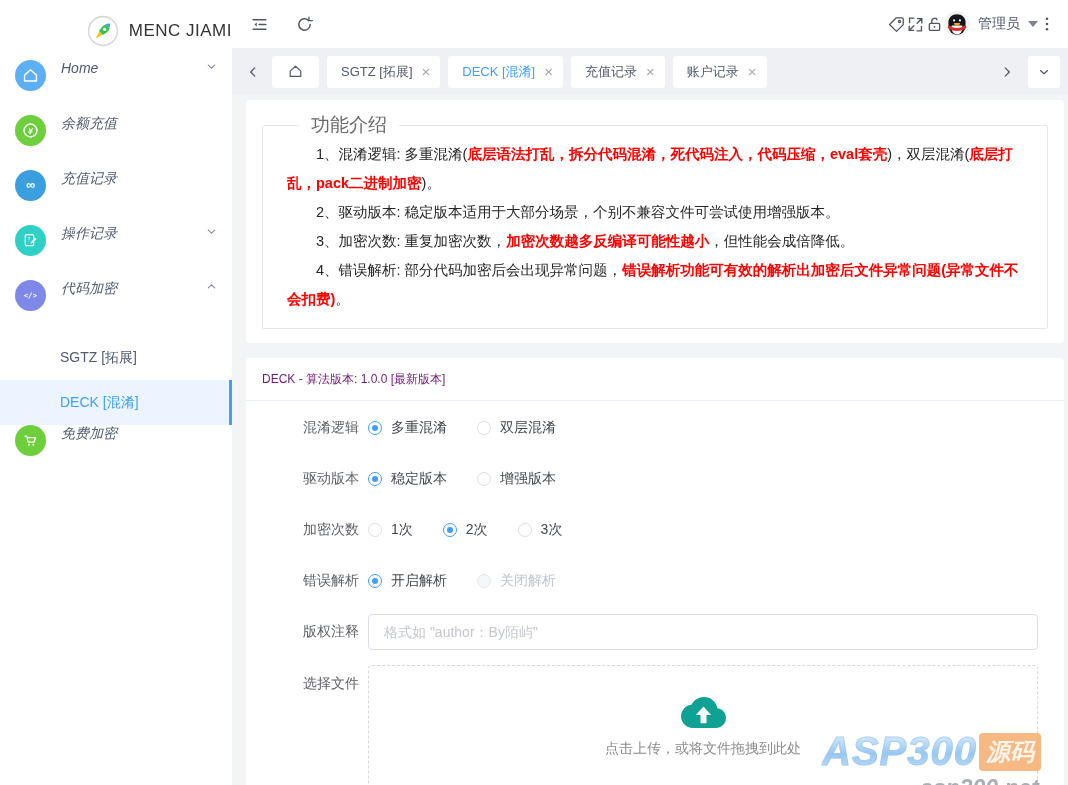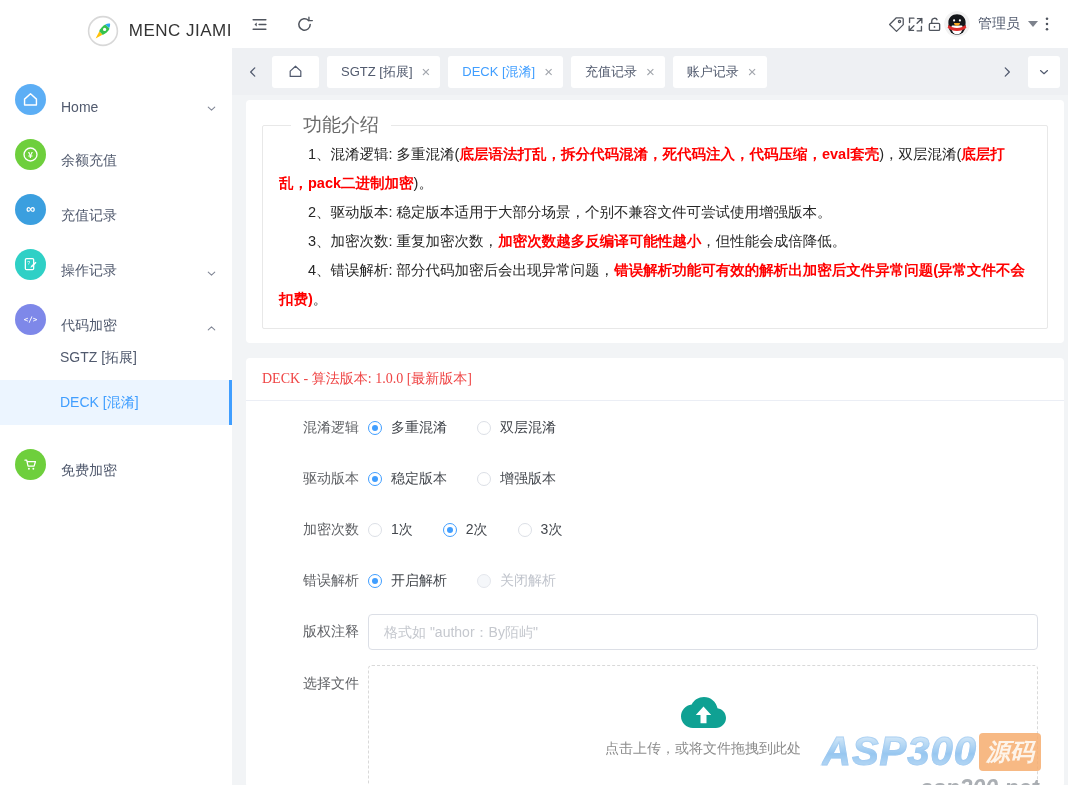"Home" .menu-item { align-items: flex-end -> flex-start; font-style: none -> italic }
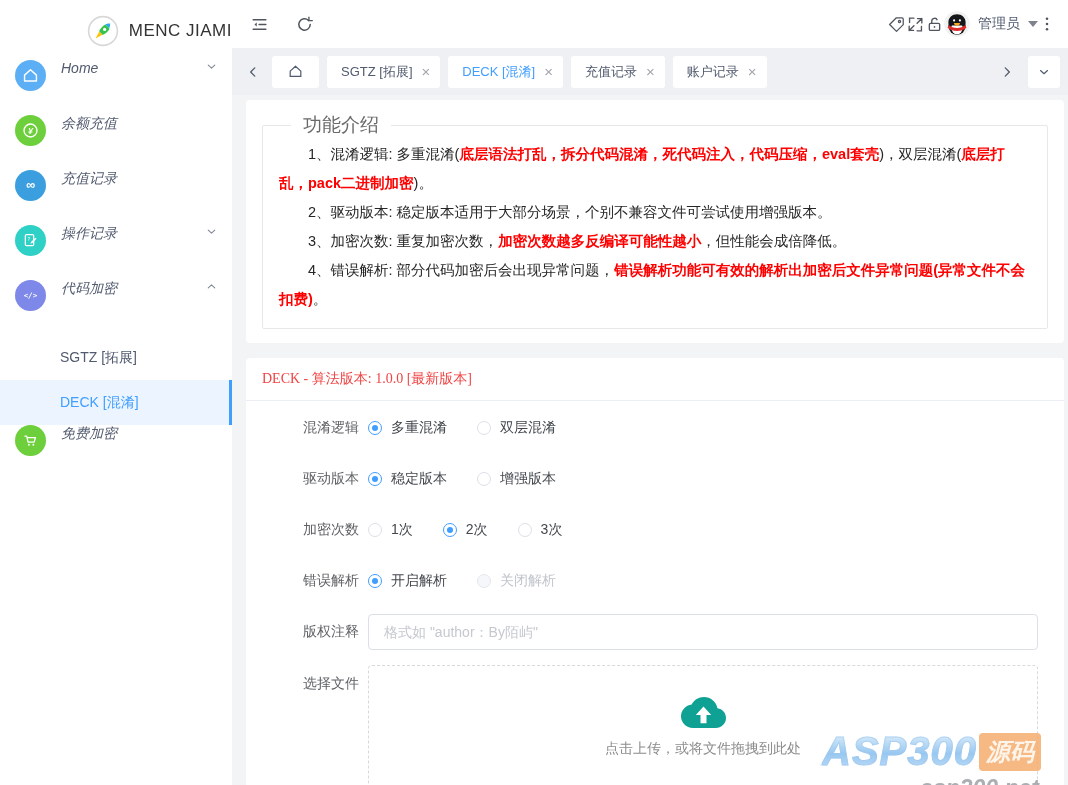"功能介绍" .intro-fs { padding: 2px 16px 14px -> 2px 24px 14px }
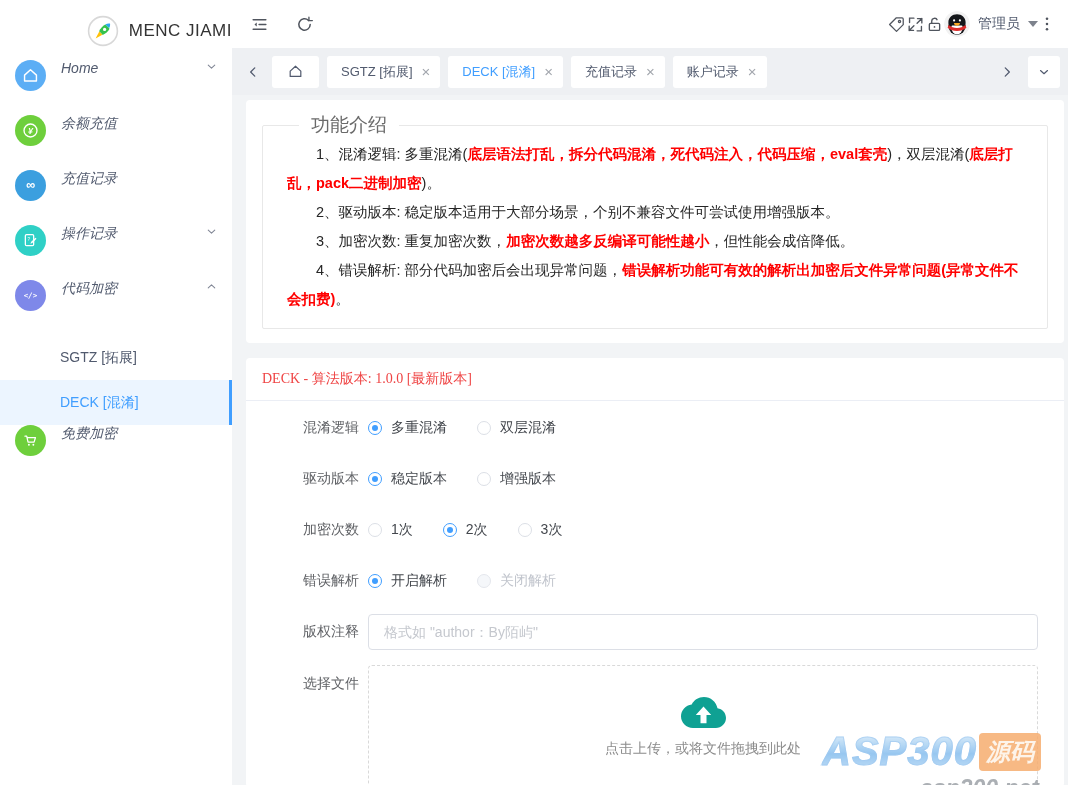"DECK - 算法版本: 1.0.0 [最新版本]" .form-header { color: #ef4444 -> #701a75; font-family: Liberation Serif, serif -> none; font-size: 14px -> 12px }
